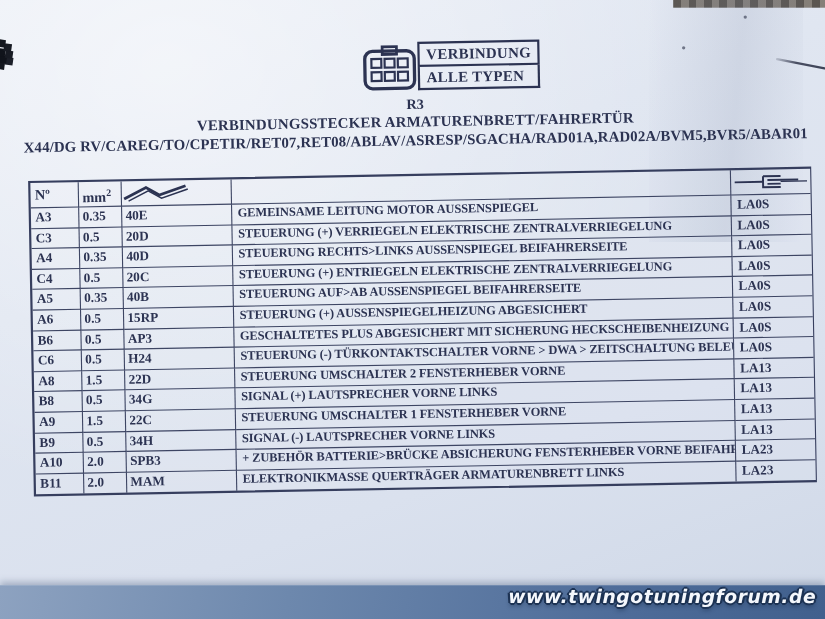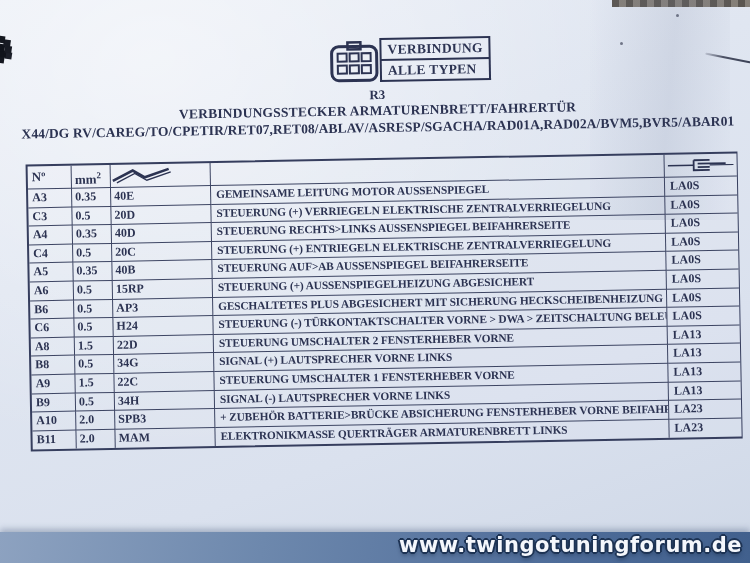"www.twingotuningforum.de" .watermark { font-size: 21px -> 17px; font-style: none -> italic }
